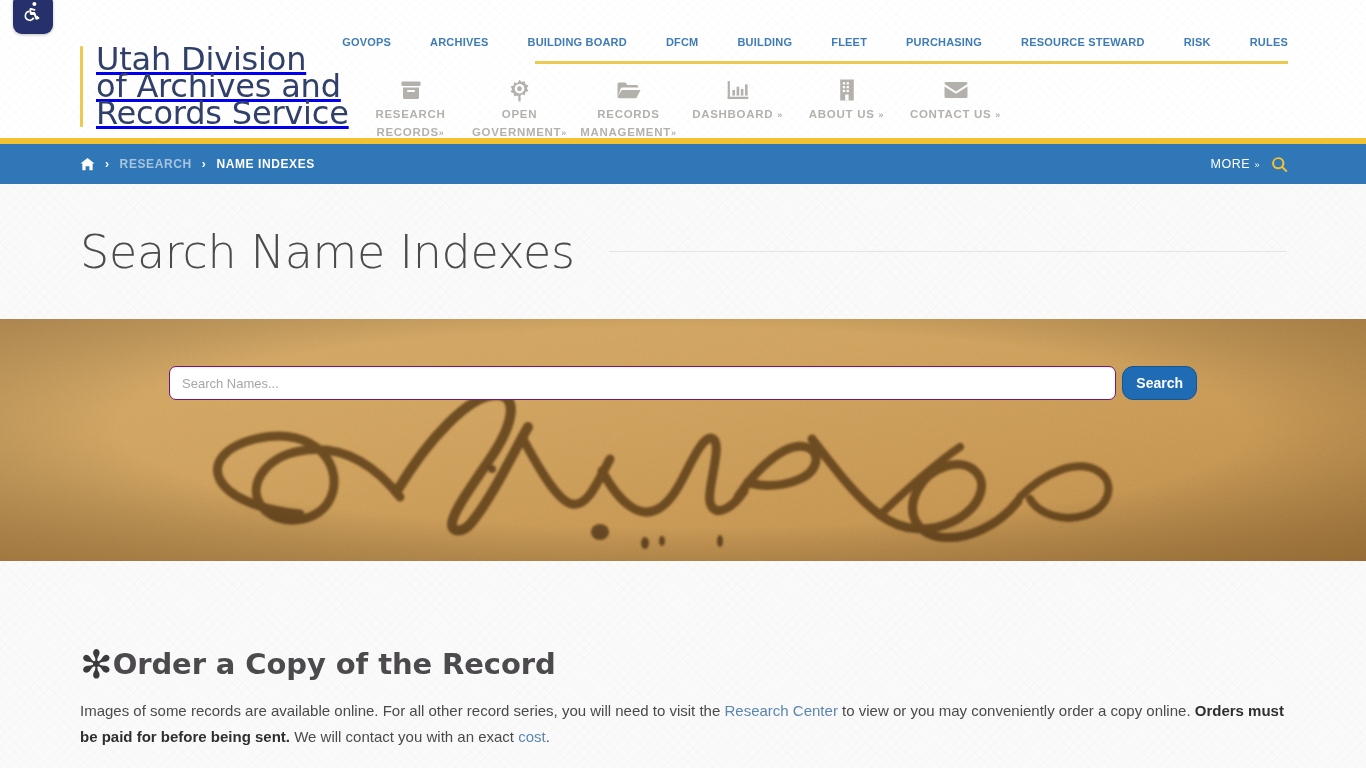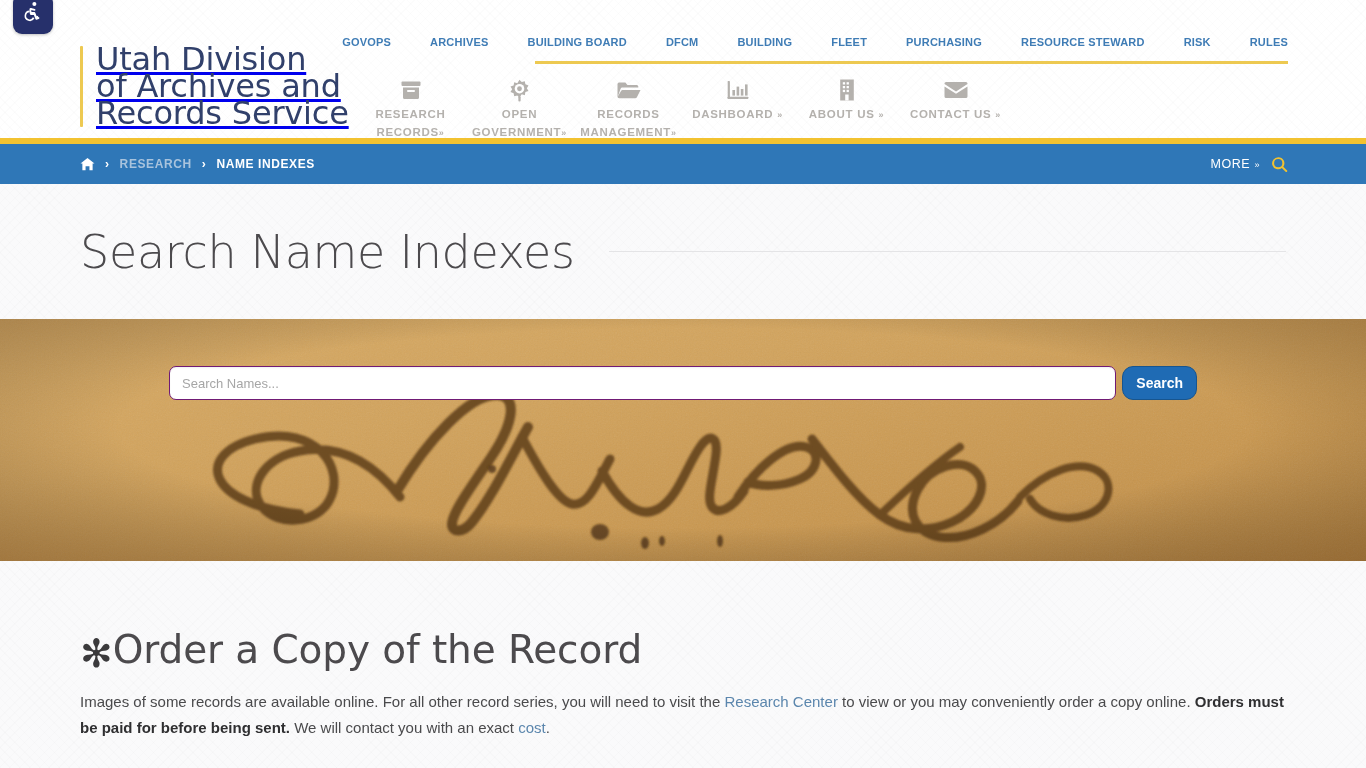"Order a Copy of the" .section-title { font-size: 39px -> 29px; font-weight: 400 -> 700; margin-top: none -> 20px }
